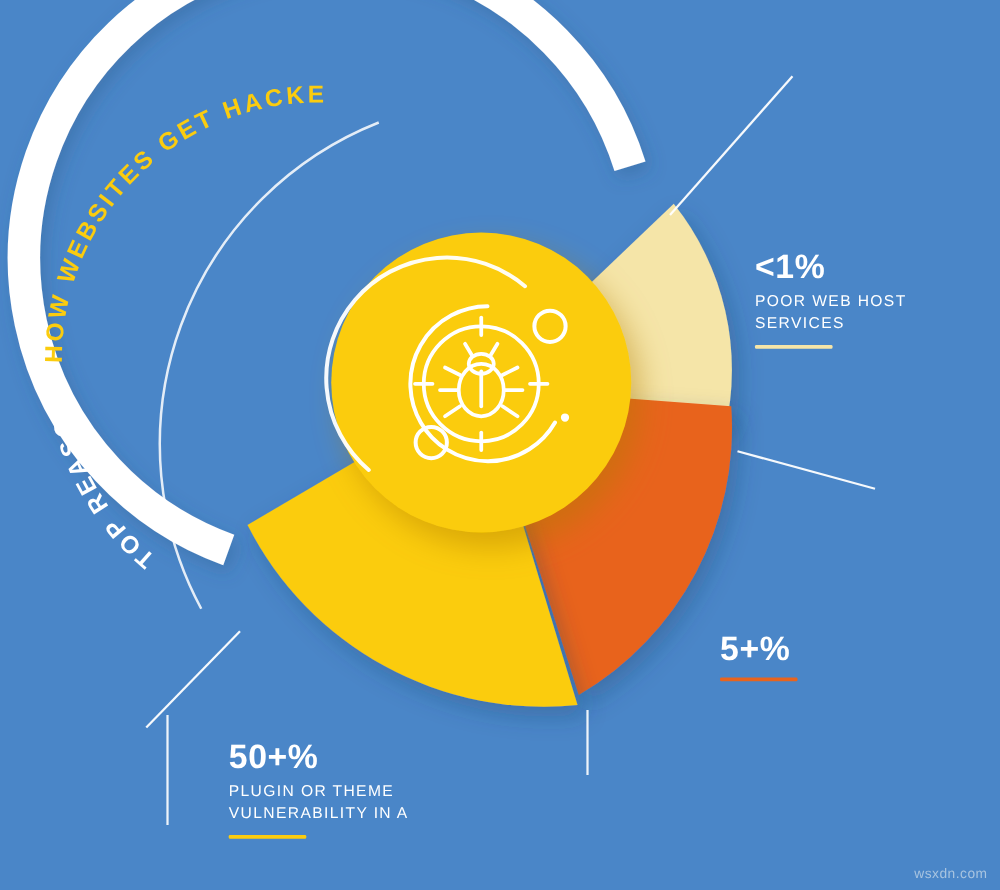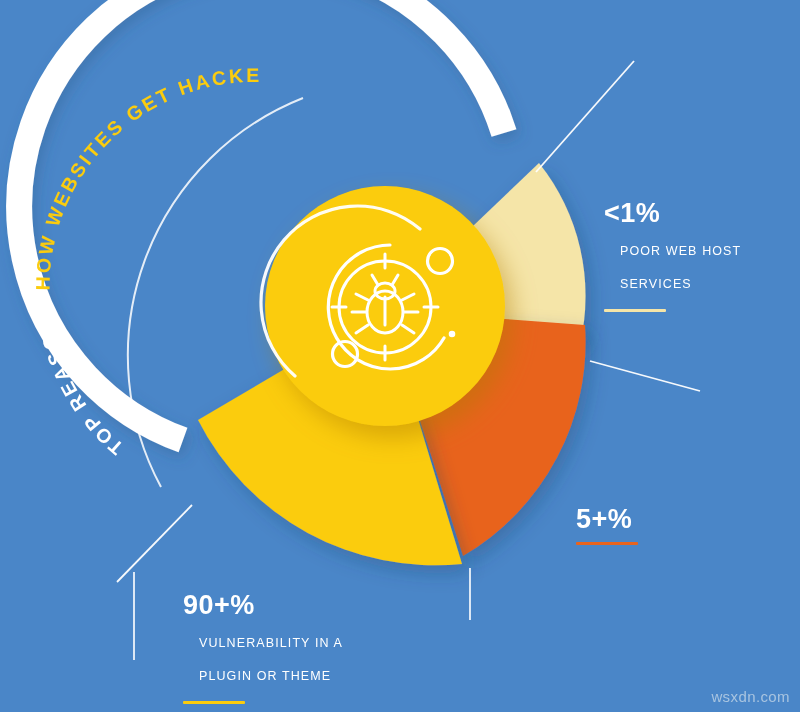"POOR WEB HOST" .label-desc { margin: 16px -> 0 }
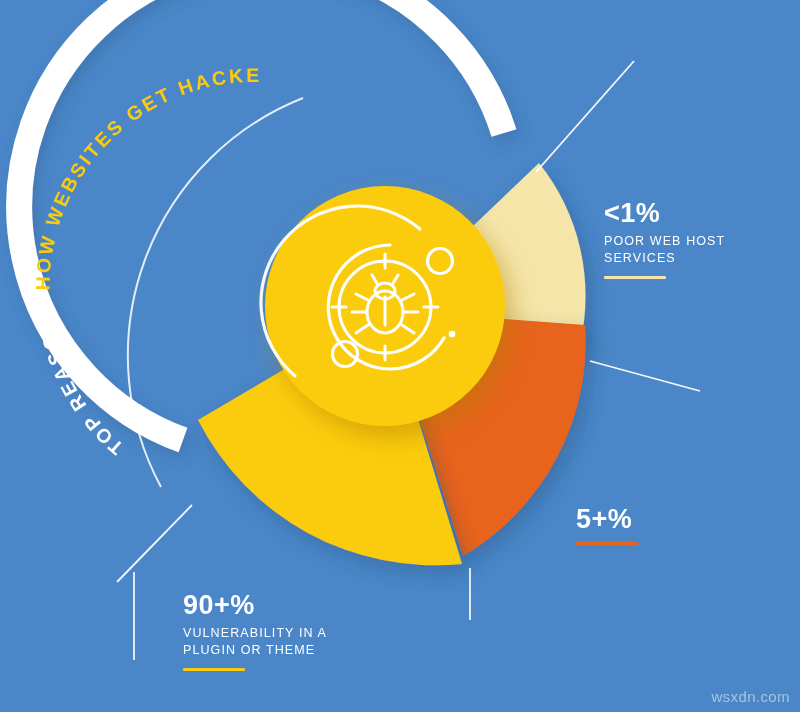"90+%" div.label-pct { text: 90+% -> 50+% }
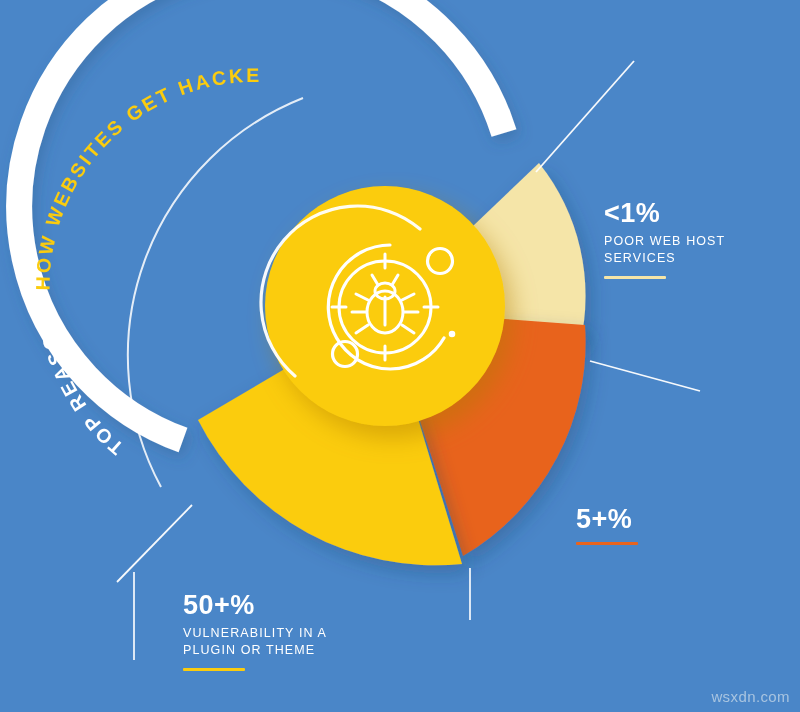"VULNERABILITY IN A" div.label-desc { order: before "PLUGIN OR THEME" -> after "PLUGIN OR THEME" }
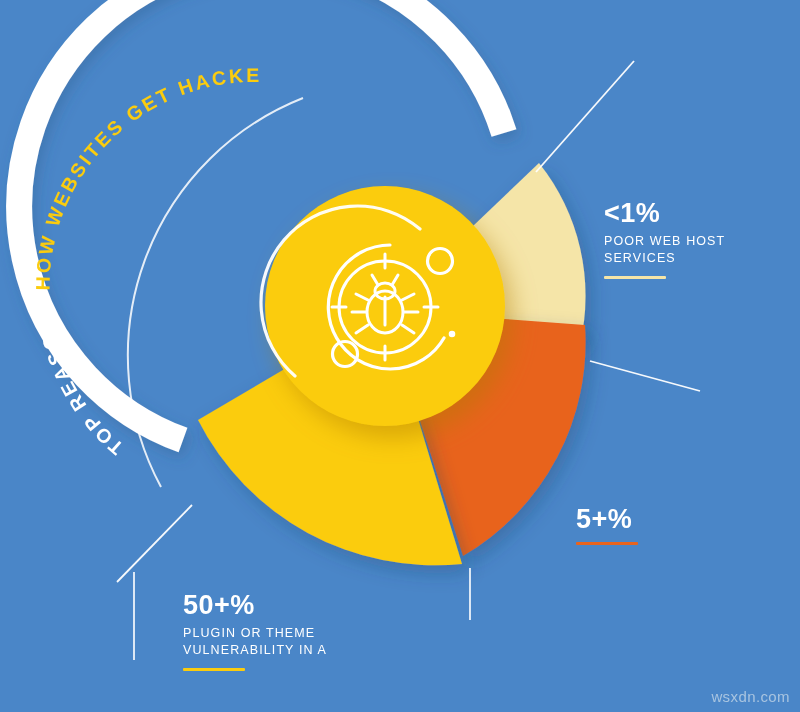"wsxdn.com" #watermark { font-size: 15px -> 11px }
